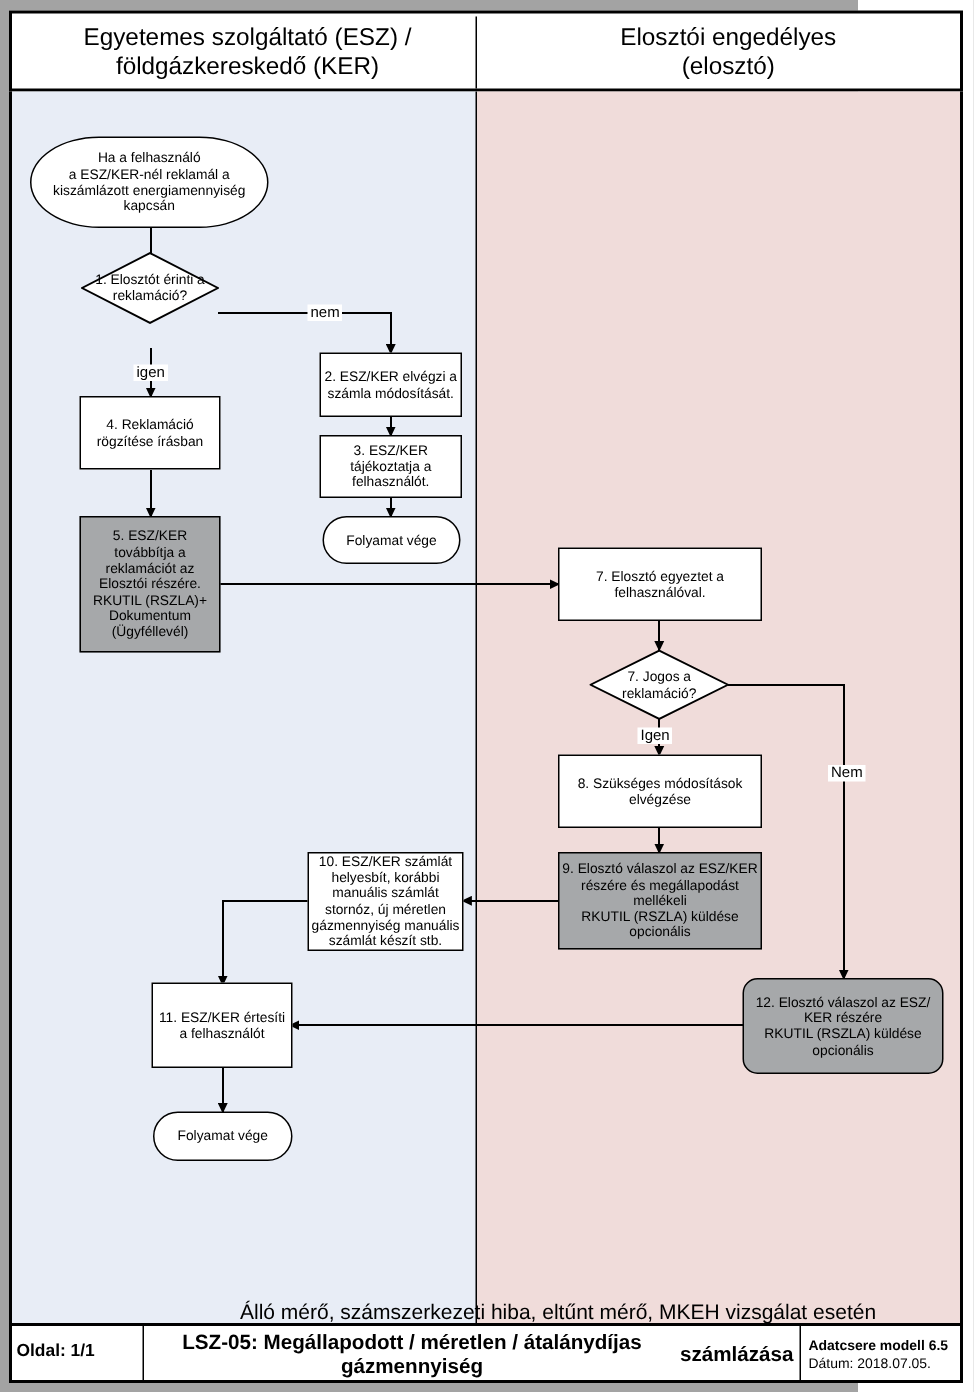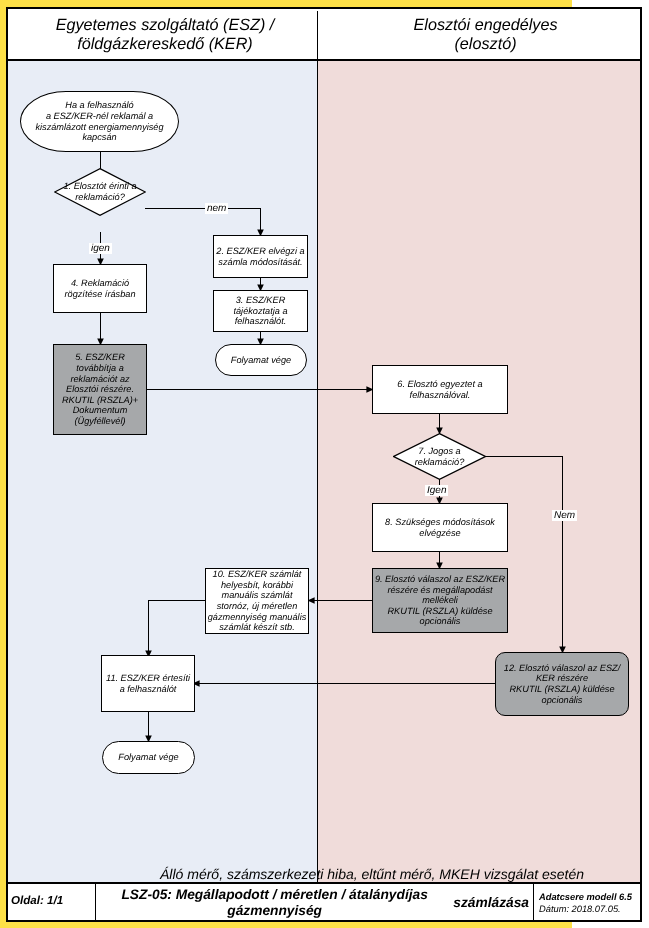"Egyetemes szolgáltató (ESZ) /" #page { background: #fde047 -> #a3a3a3; font-style: italic -> none }
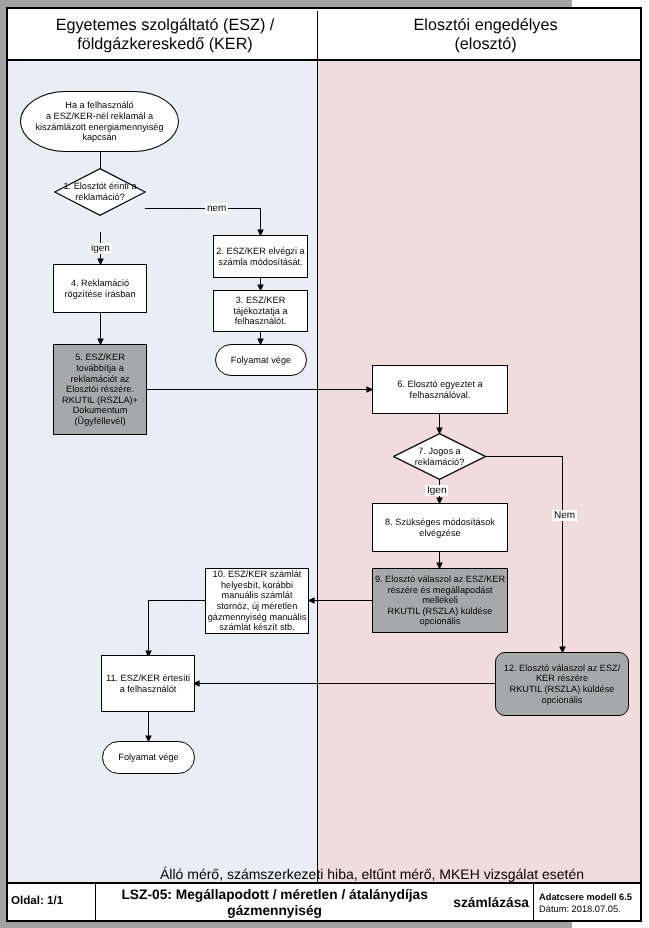"6. Elosztó egyeztet a" div { text: 6 -> 7 }
